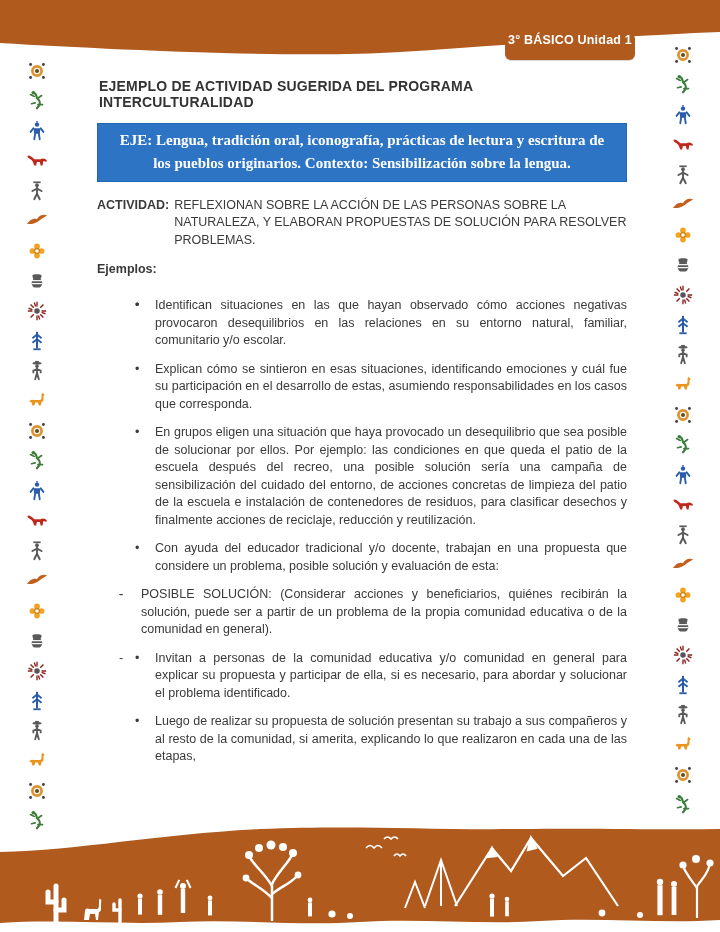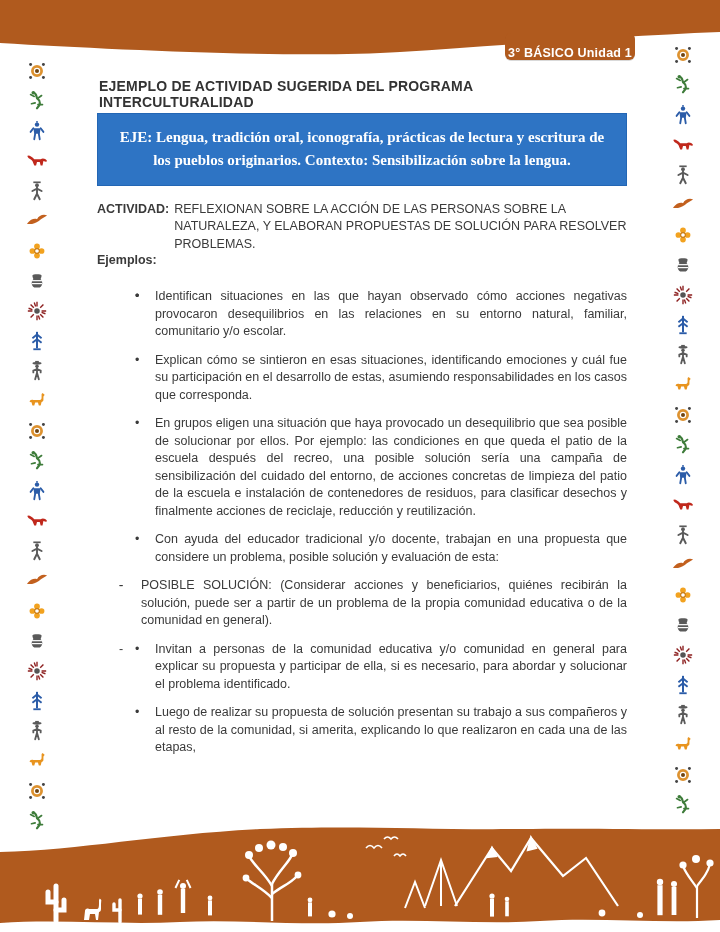"3° BÁSICO Unidad 1" .unit-badge { align-items: flex-end -> flex-start }
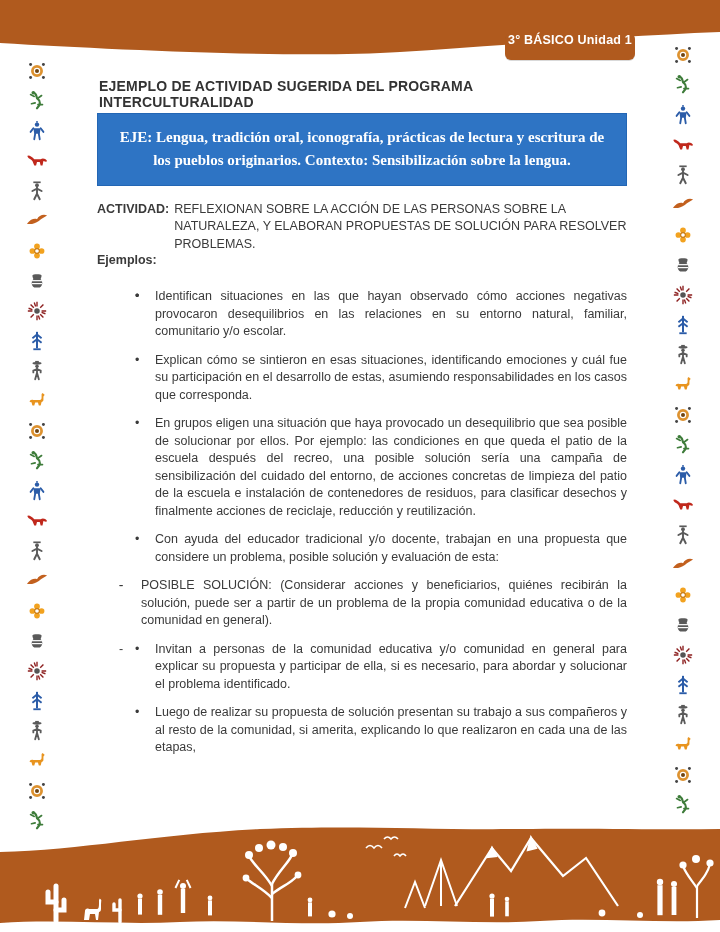"EJEMPLO DE ACTIVIDAD SUGERIDA DEL" .page-title { margin: 8px 0 3px 2px -> 8px 0 13px 2px }
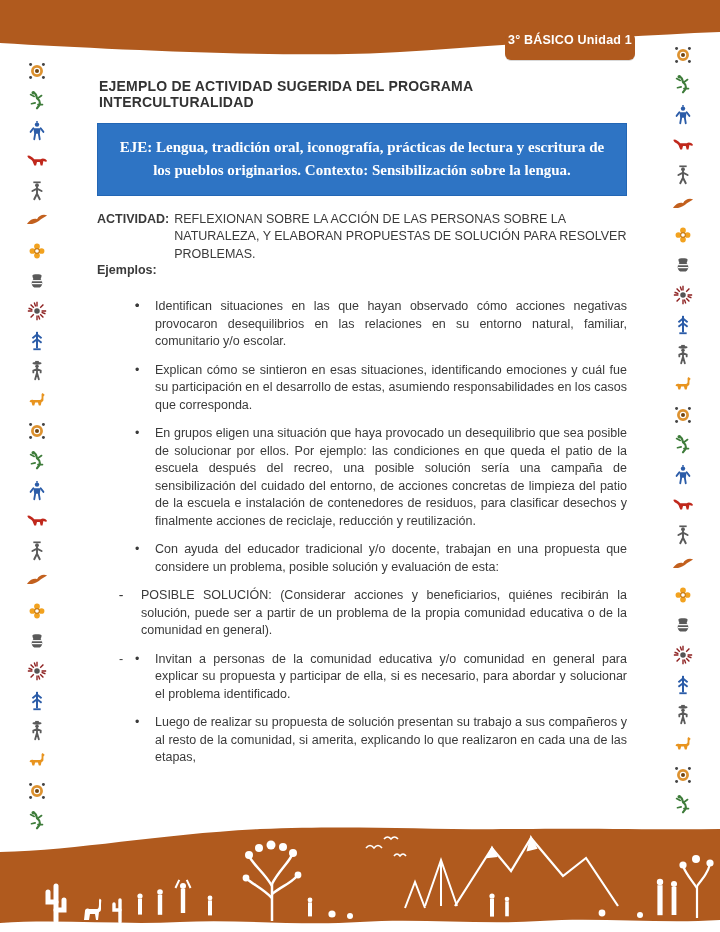"EJE: Lengua, tradición oral," .eje-box { padding: 12px 14px -> 5px 14px }
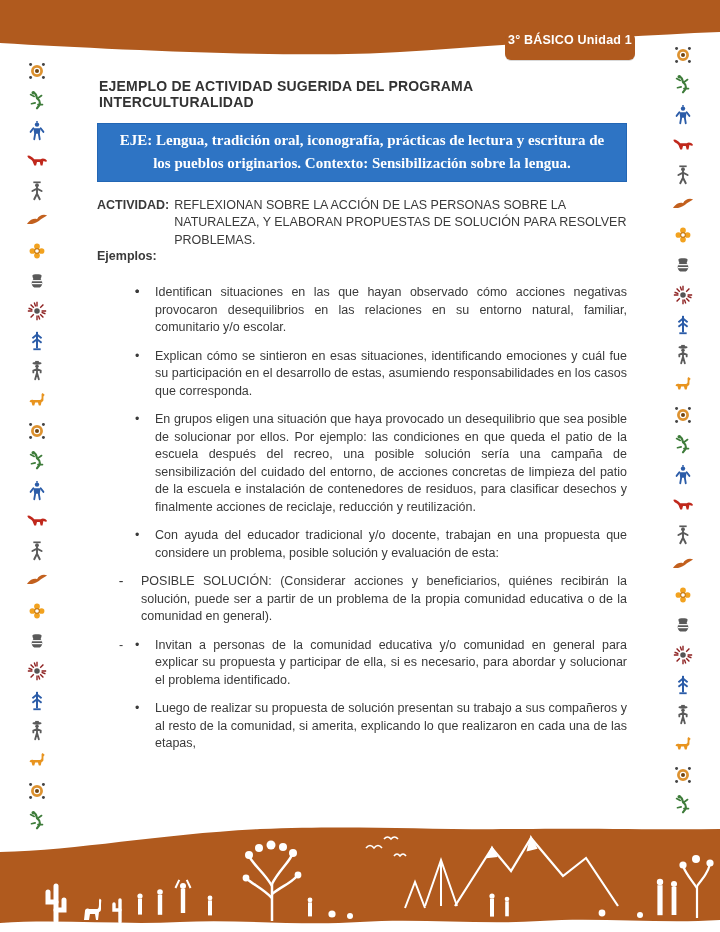"ACTIVIDAD:" .activity-row { margin-bottom: none -> 13px }
